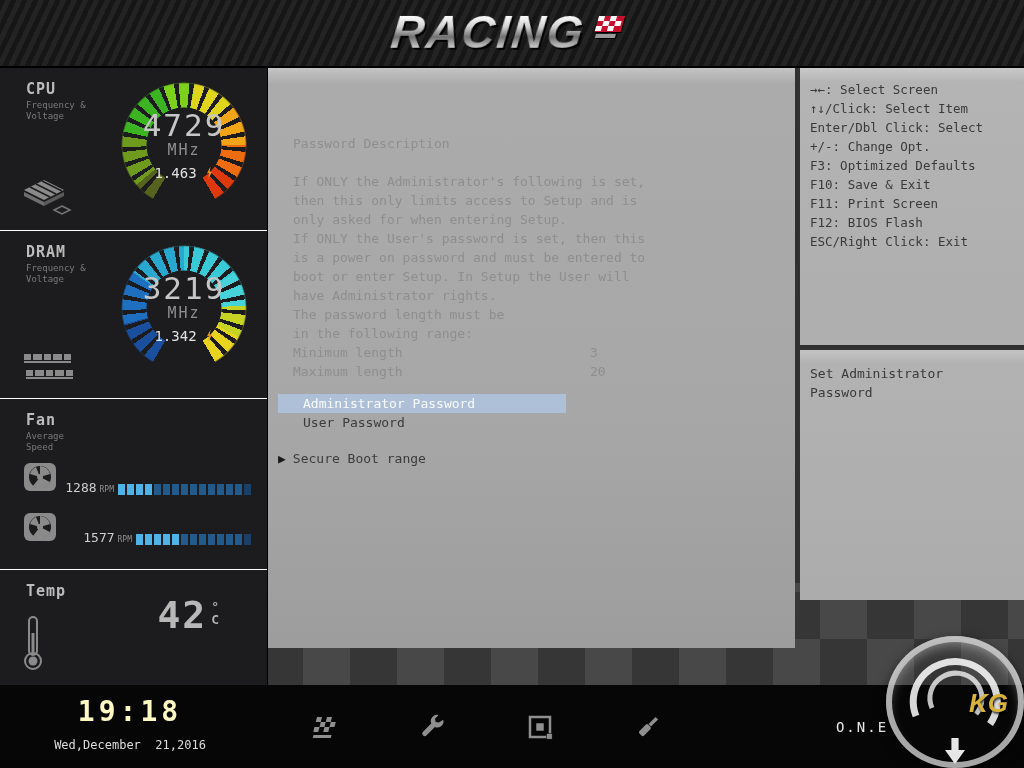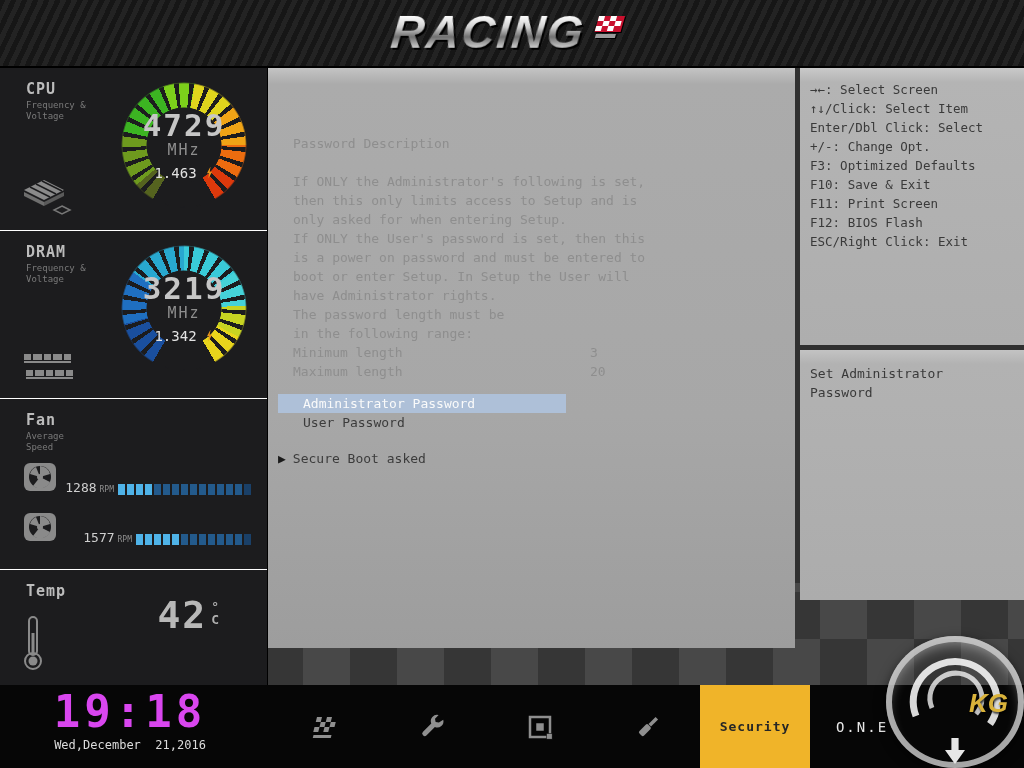"4729" .g-val { font-weight: bold -> normal }
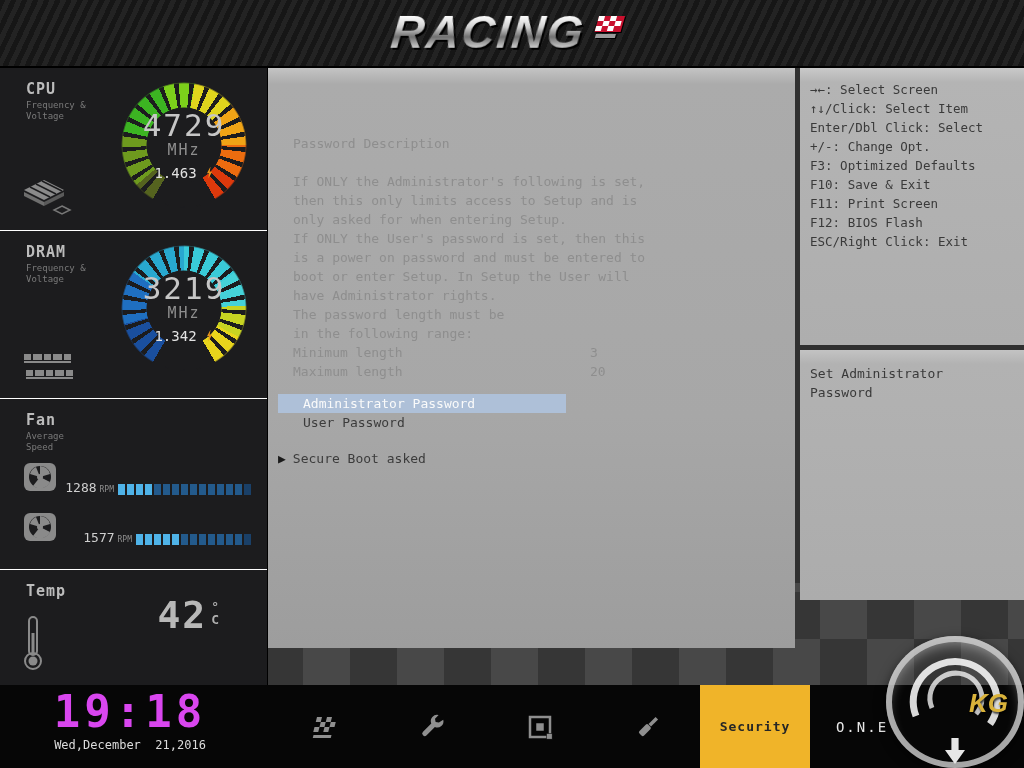"Secure Boot asked" span { text: asked -> range }
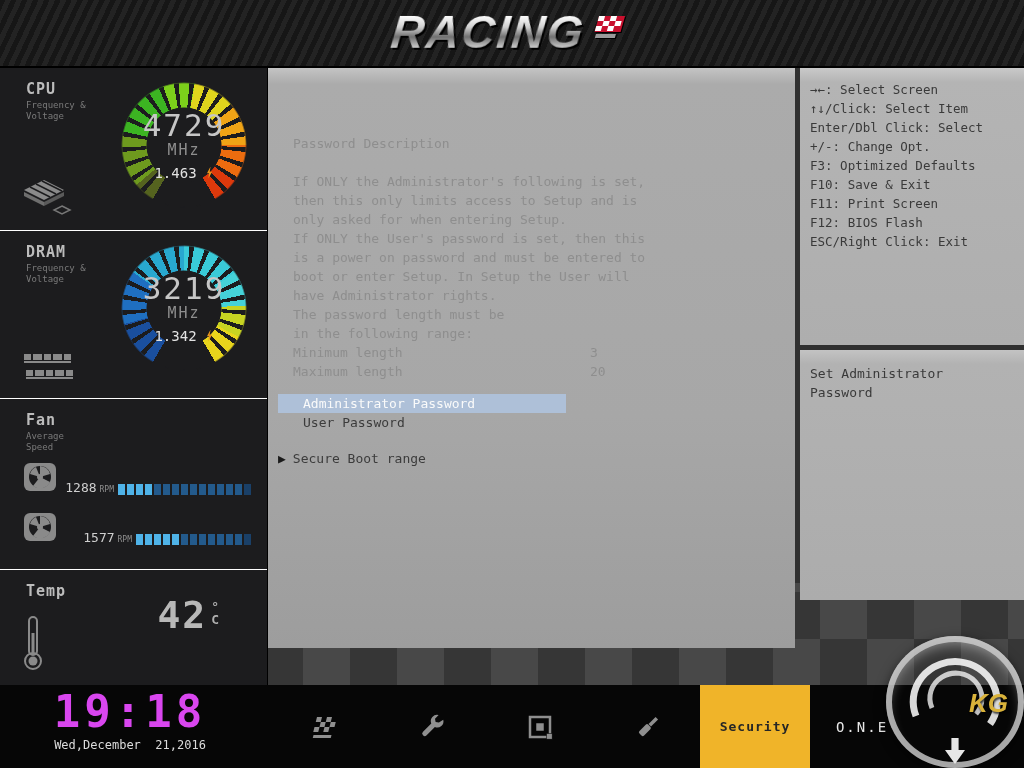"19:18" .clock { color: #d946ef -> #fef9c3; font-size: 44px -> 28px }
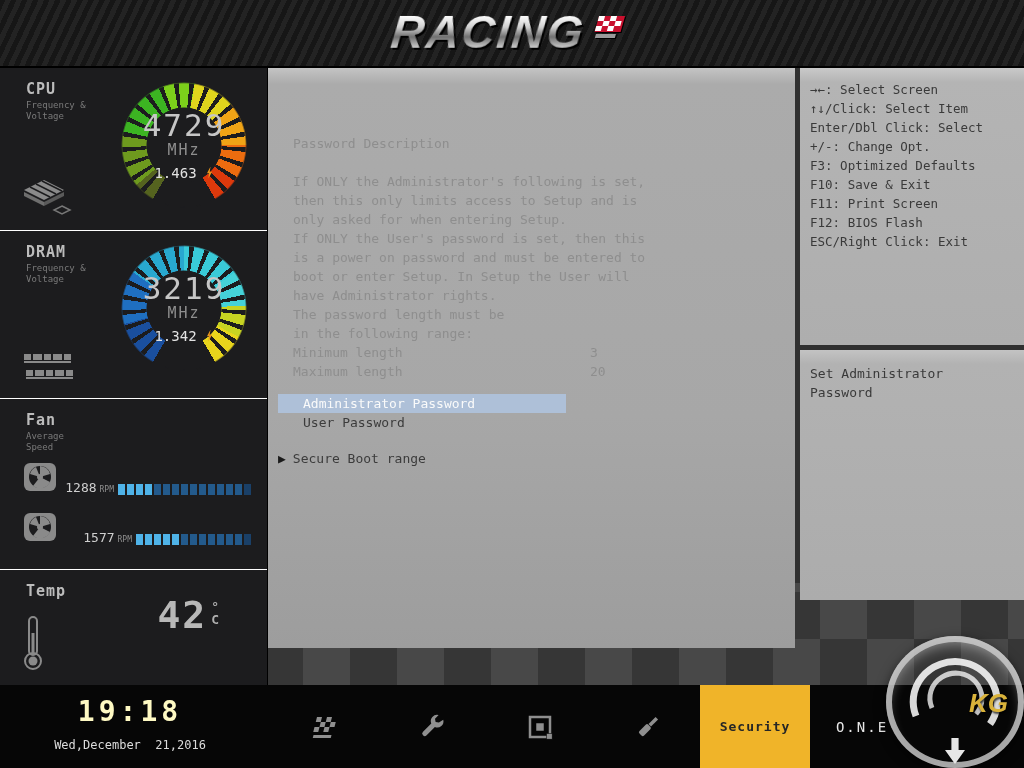"Security" div.tab-security { html: <div>Security</div> -> none }
